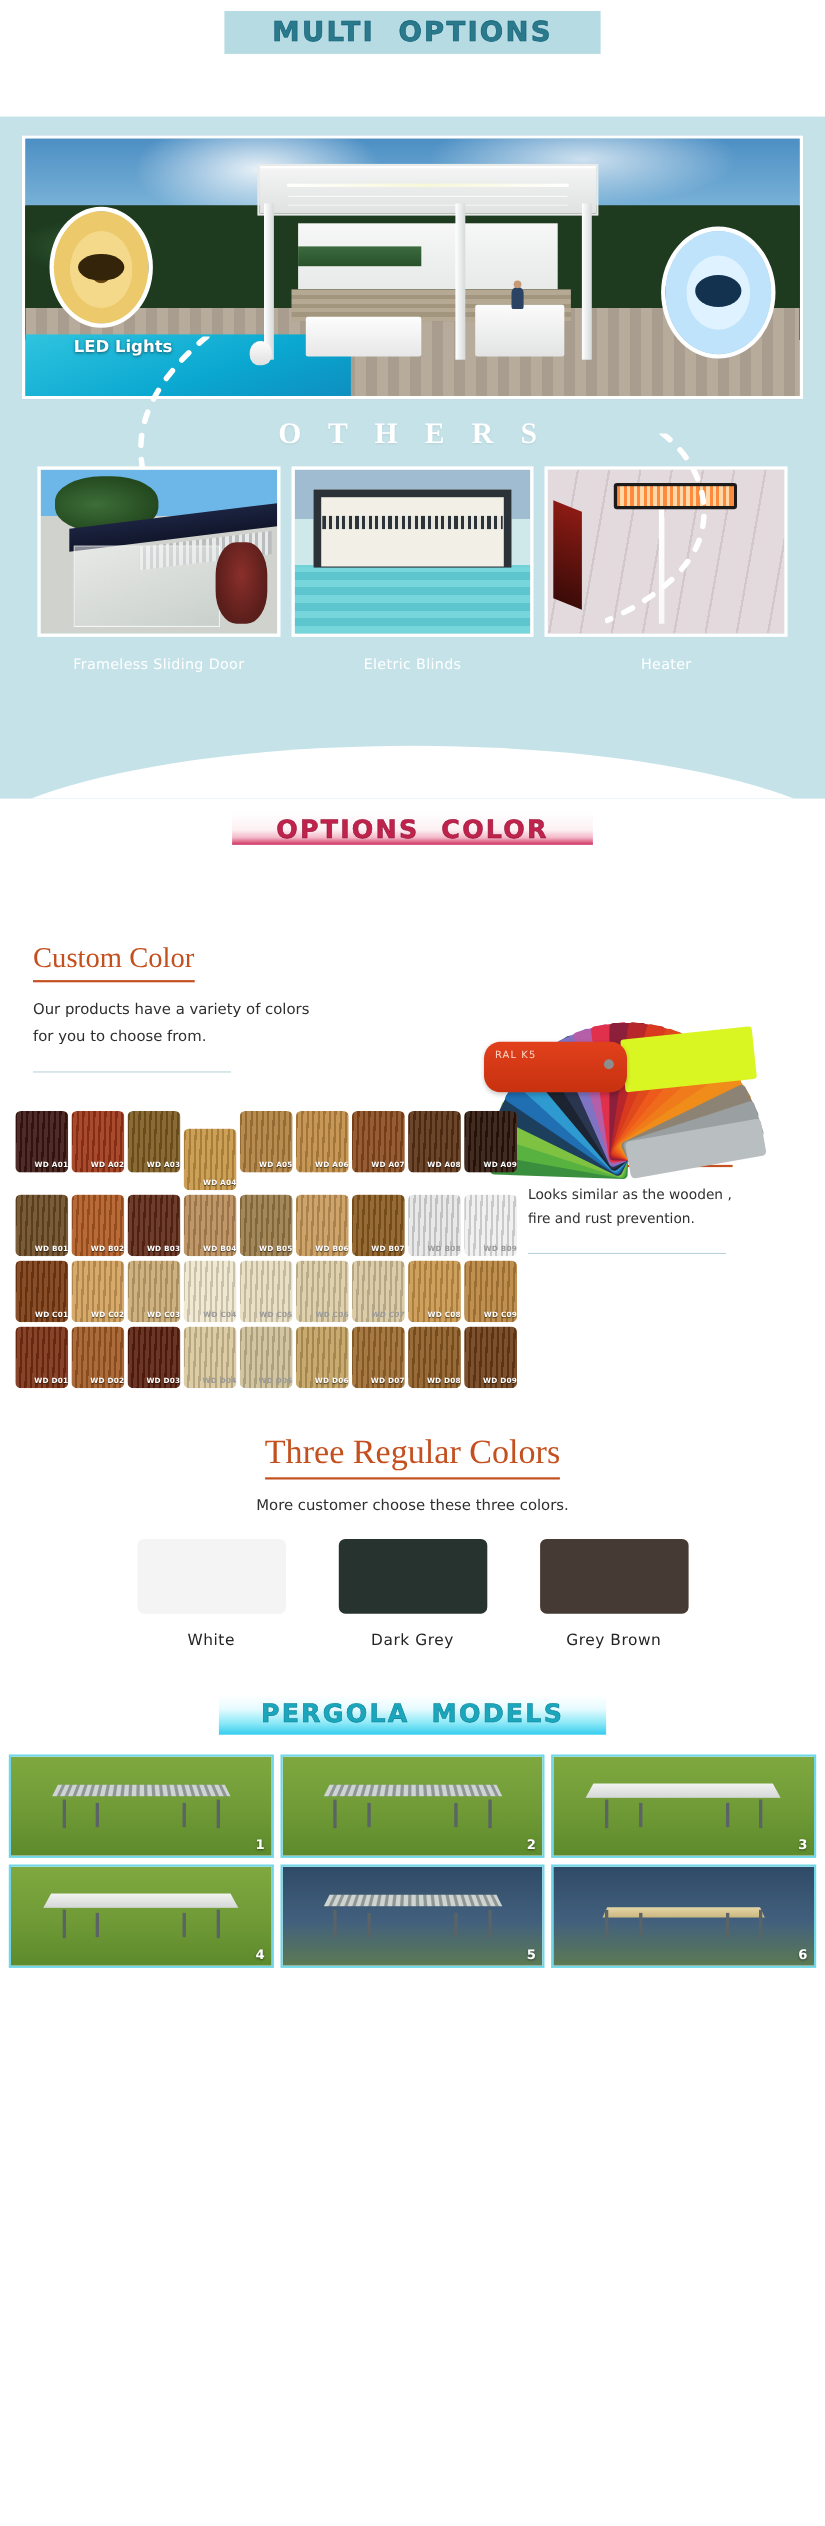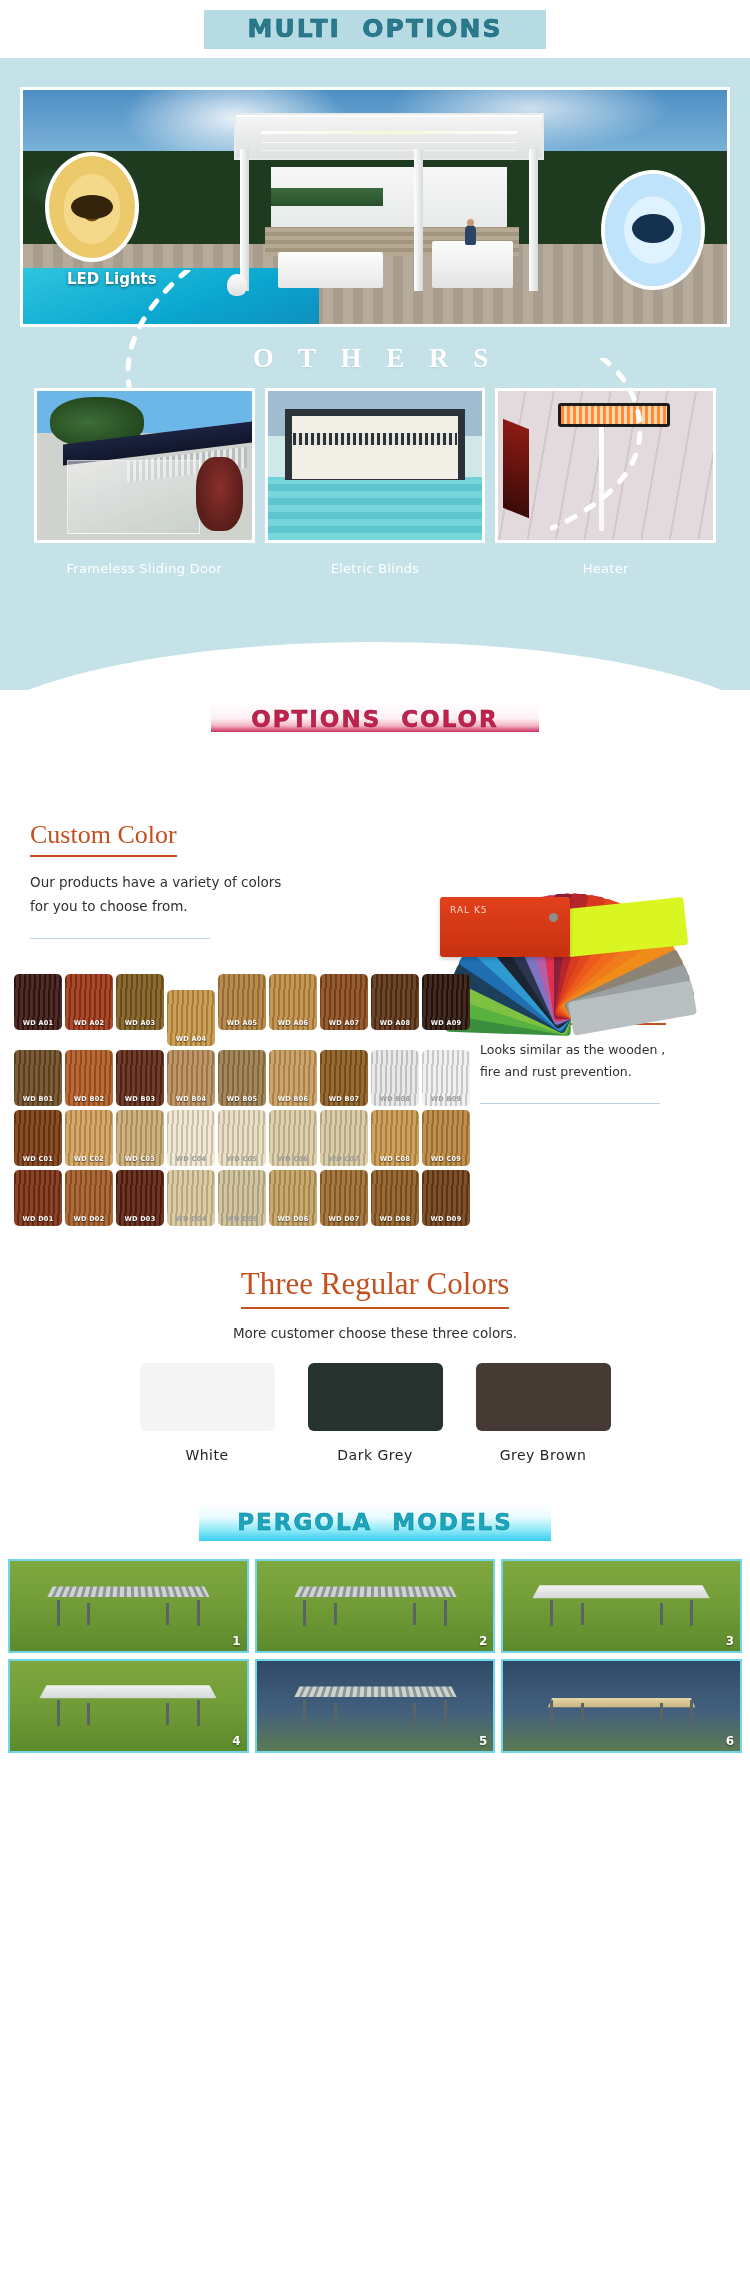"LED Lights" .options-band { margin-top: none -> 48px; padding: 26px 20px 0 20px -> 14px 20px 0 20px }
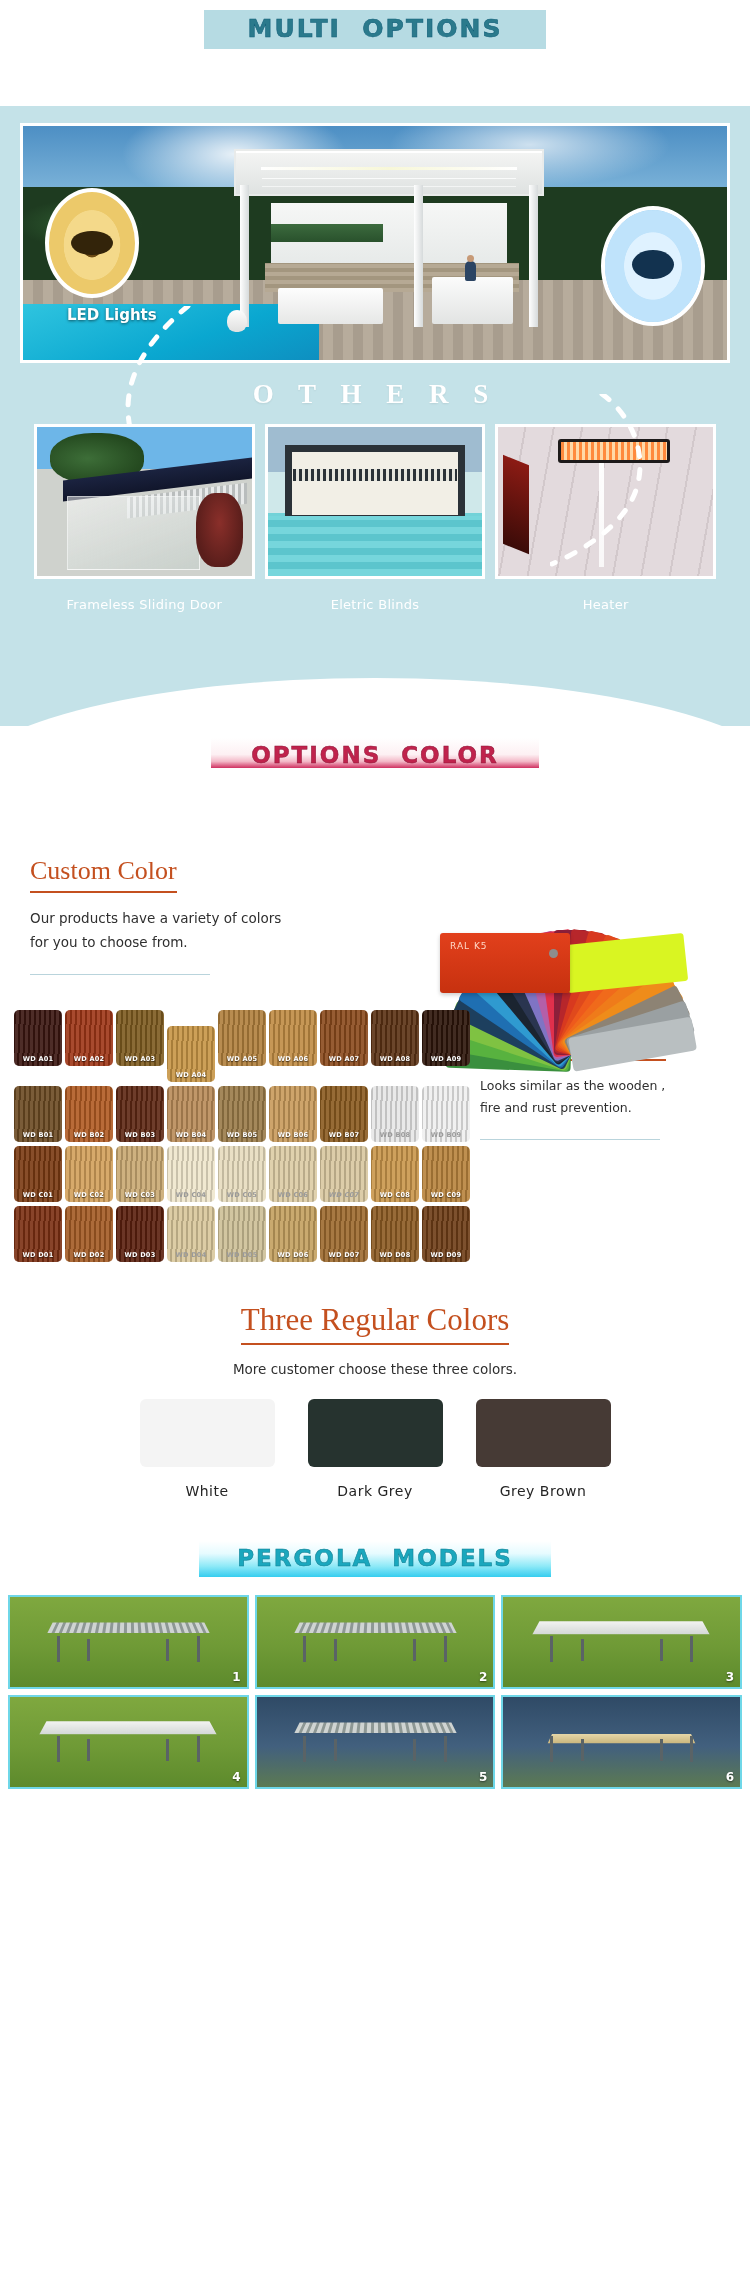"RAL K5" .fan .tag { border-radius: 3px -> 15px; height: 60px -> 46px }
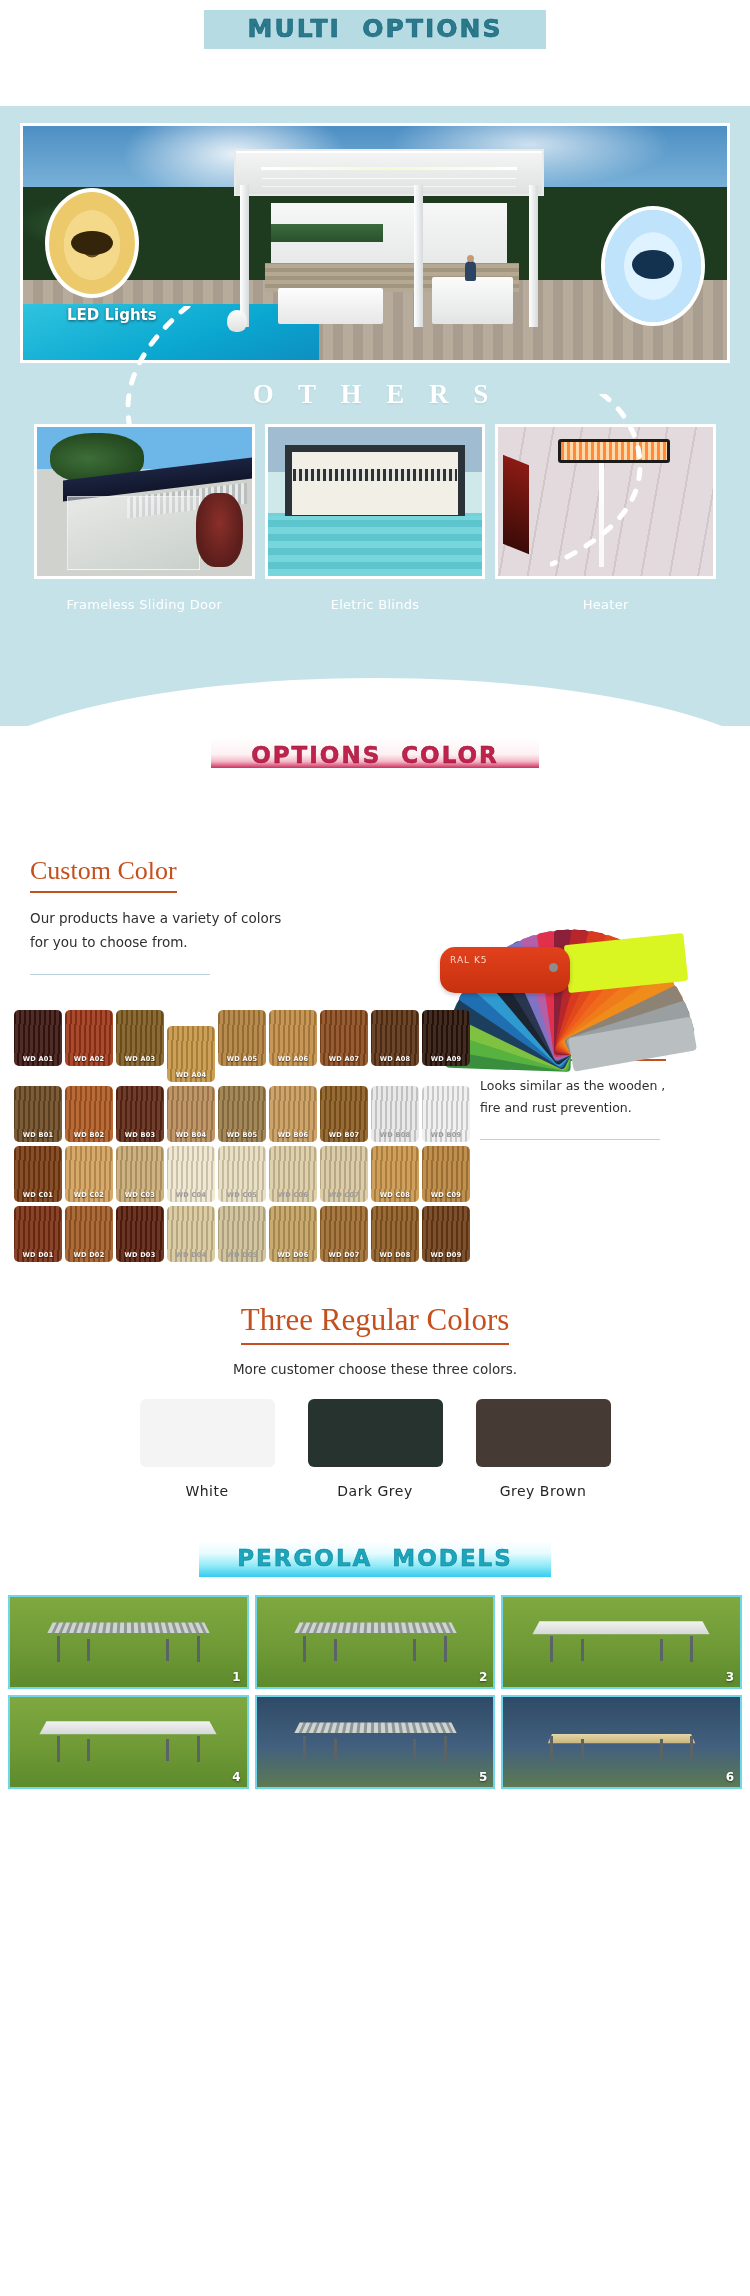"WD A01" .chip .lbl { text-align: center -> right }
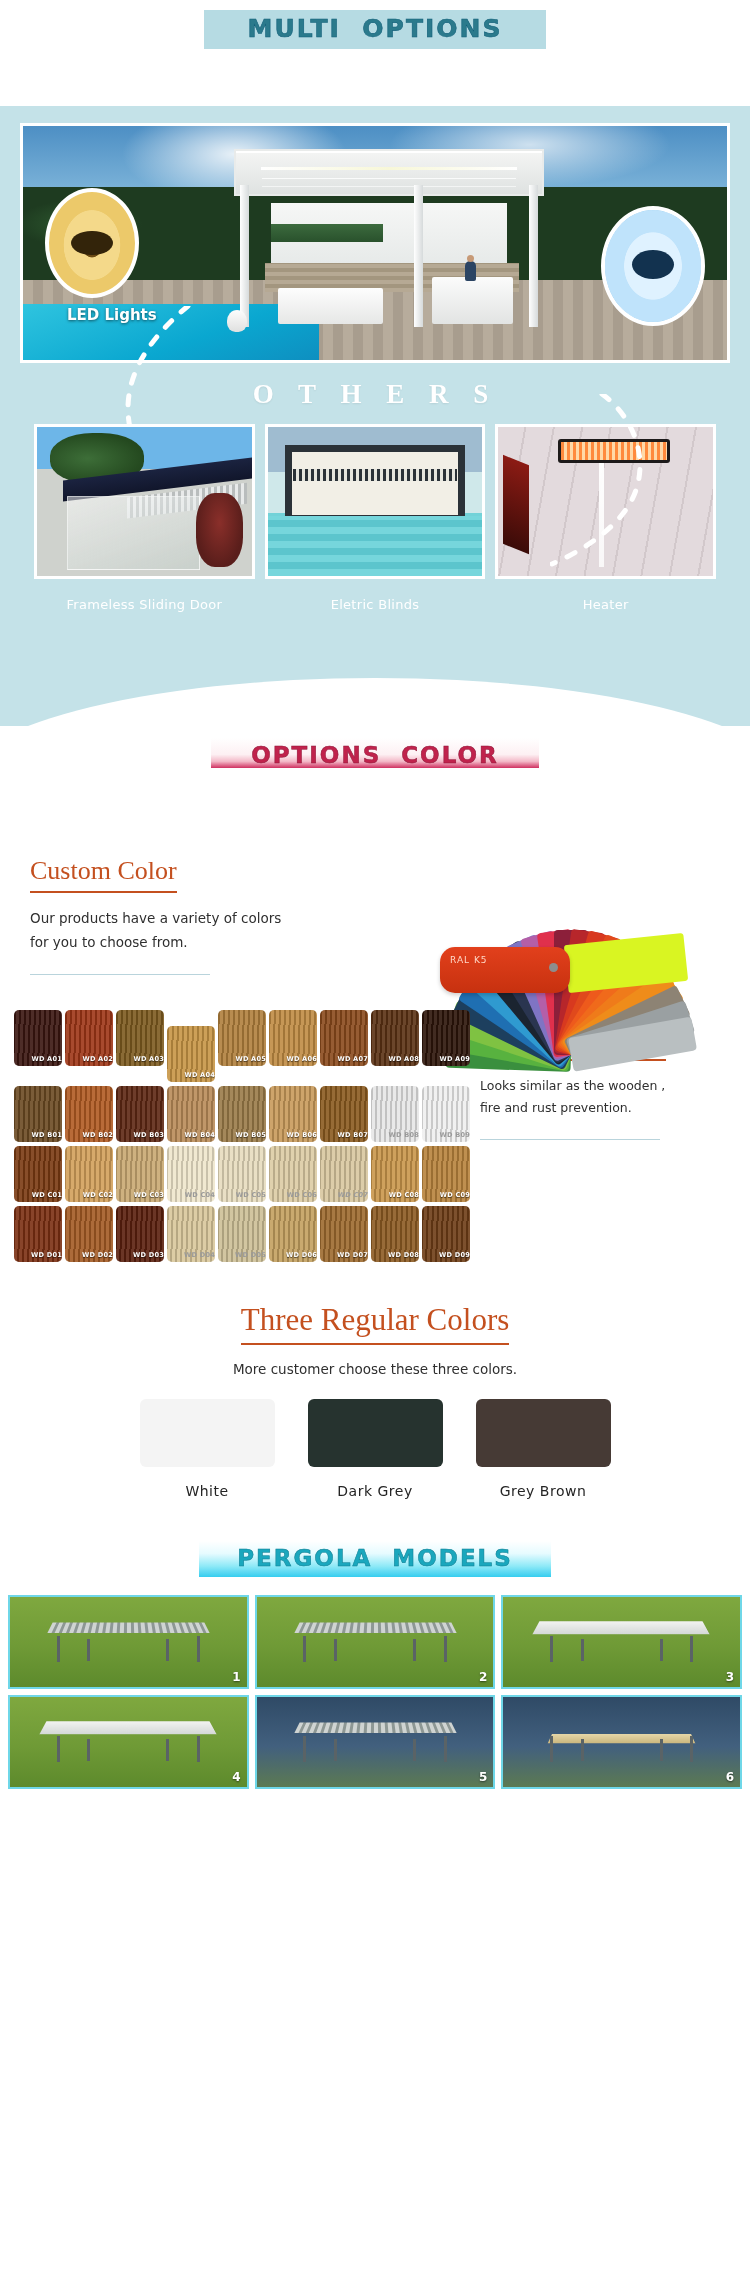"White" .three-grid { gap: 33px -> 48px }
